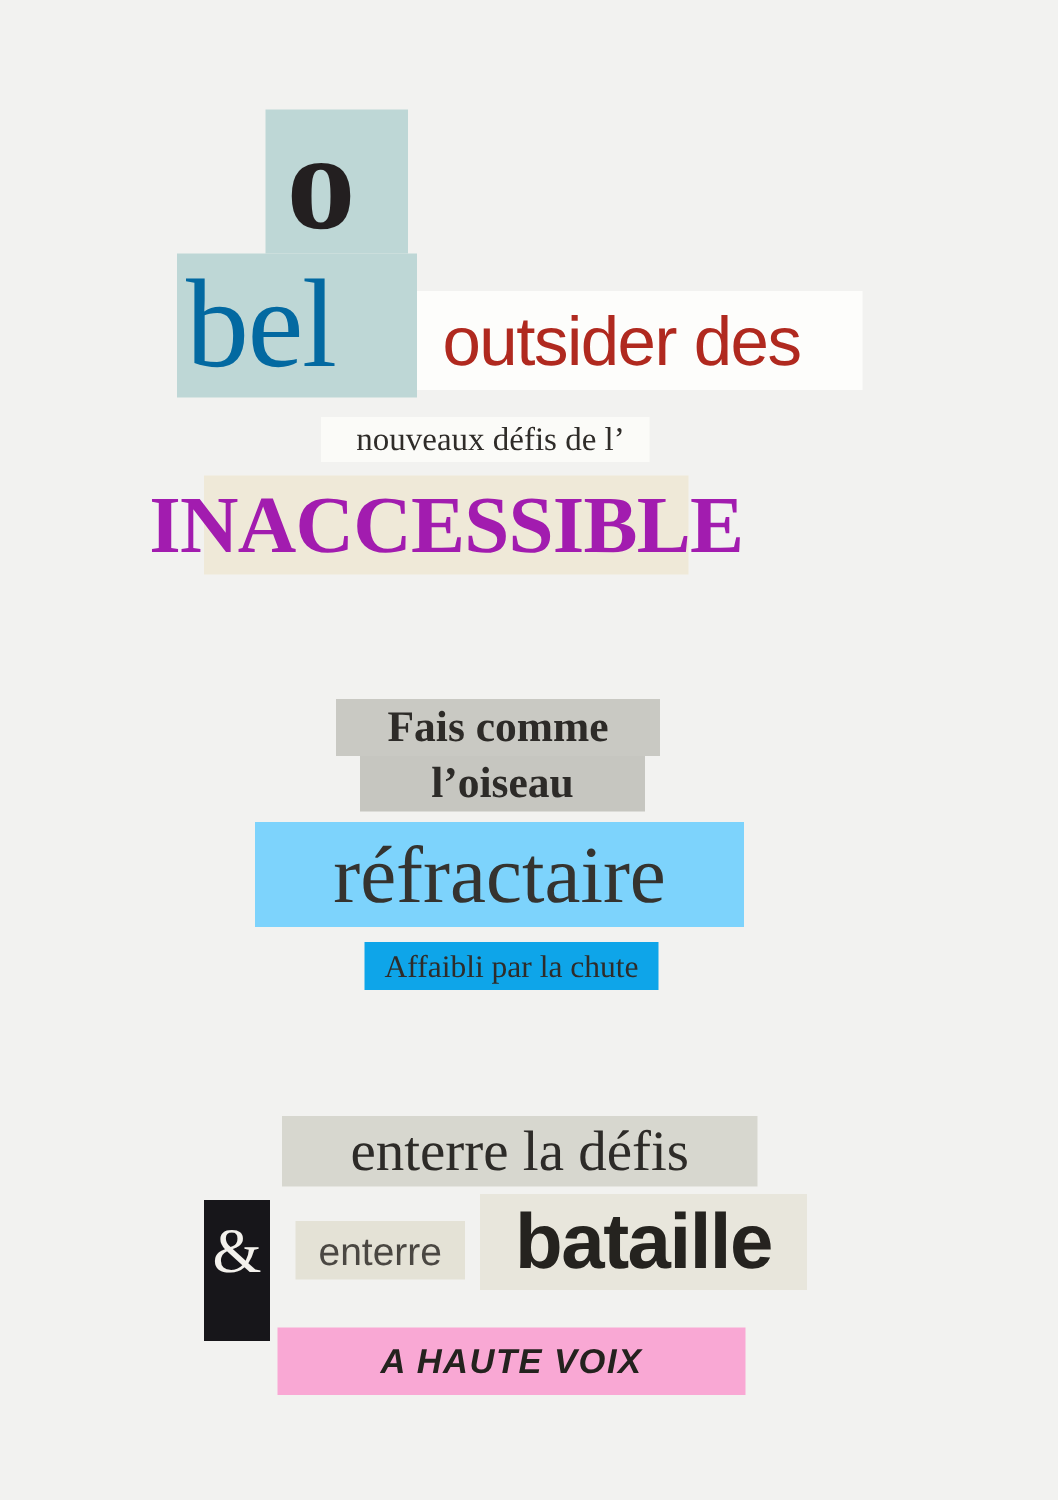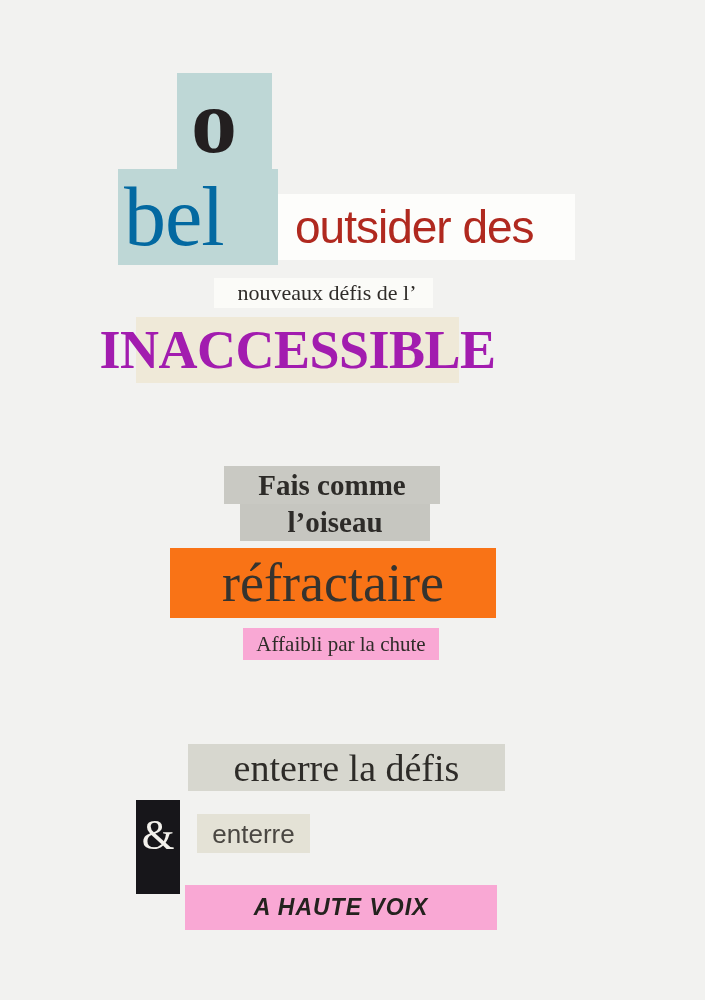"réfractaire" .clip-refractaire { background: #f97316 -> #7dd3fc }
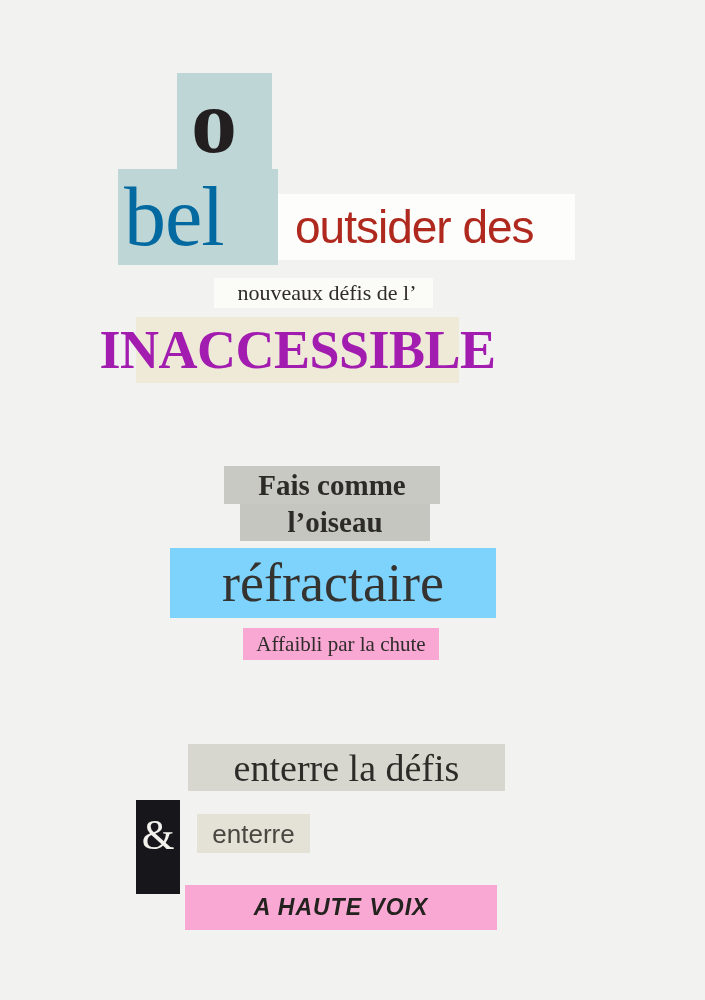"Affaibli par la chute" .clip-affaibli { background: #f9a8d4 -> #0ea5e9 }
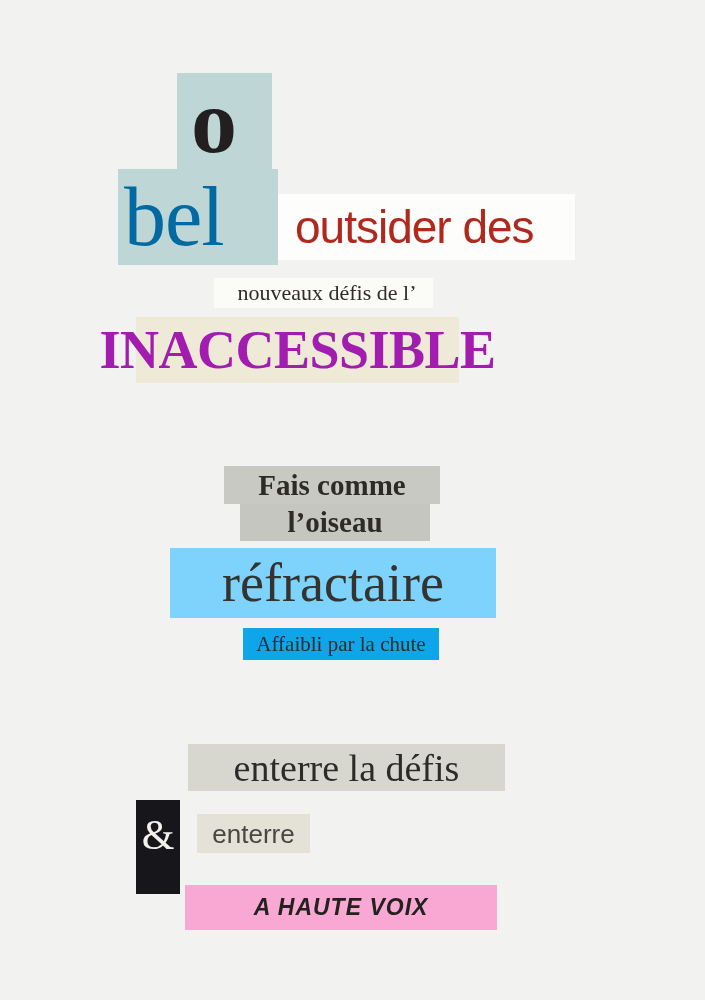"bataille" div.clip { html: none -> <div> <span>bataille</span> </div> }
